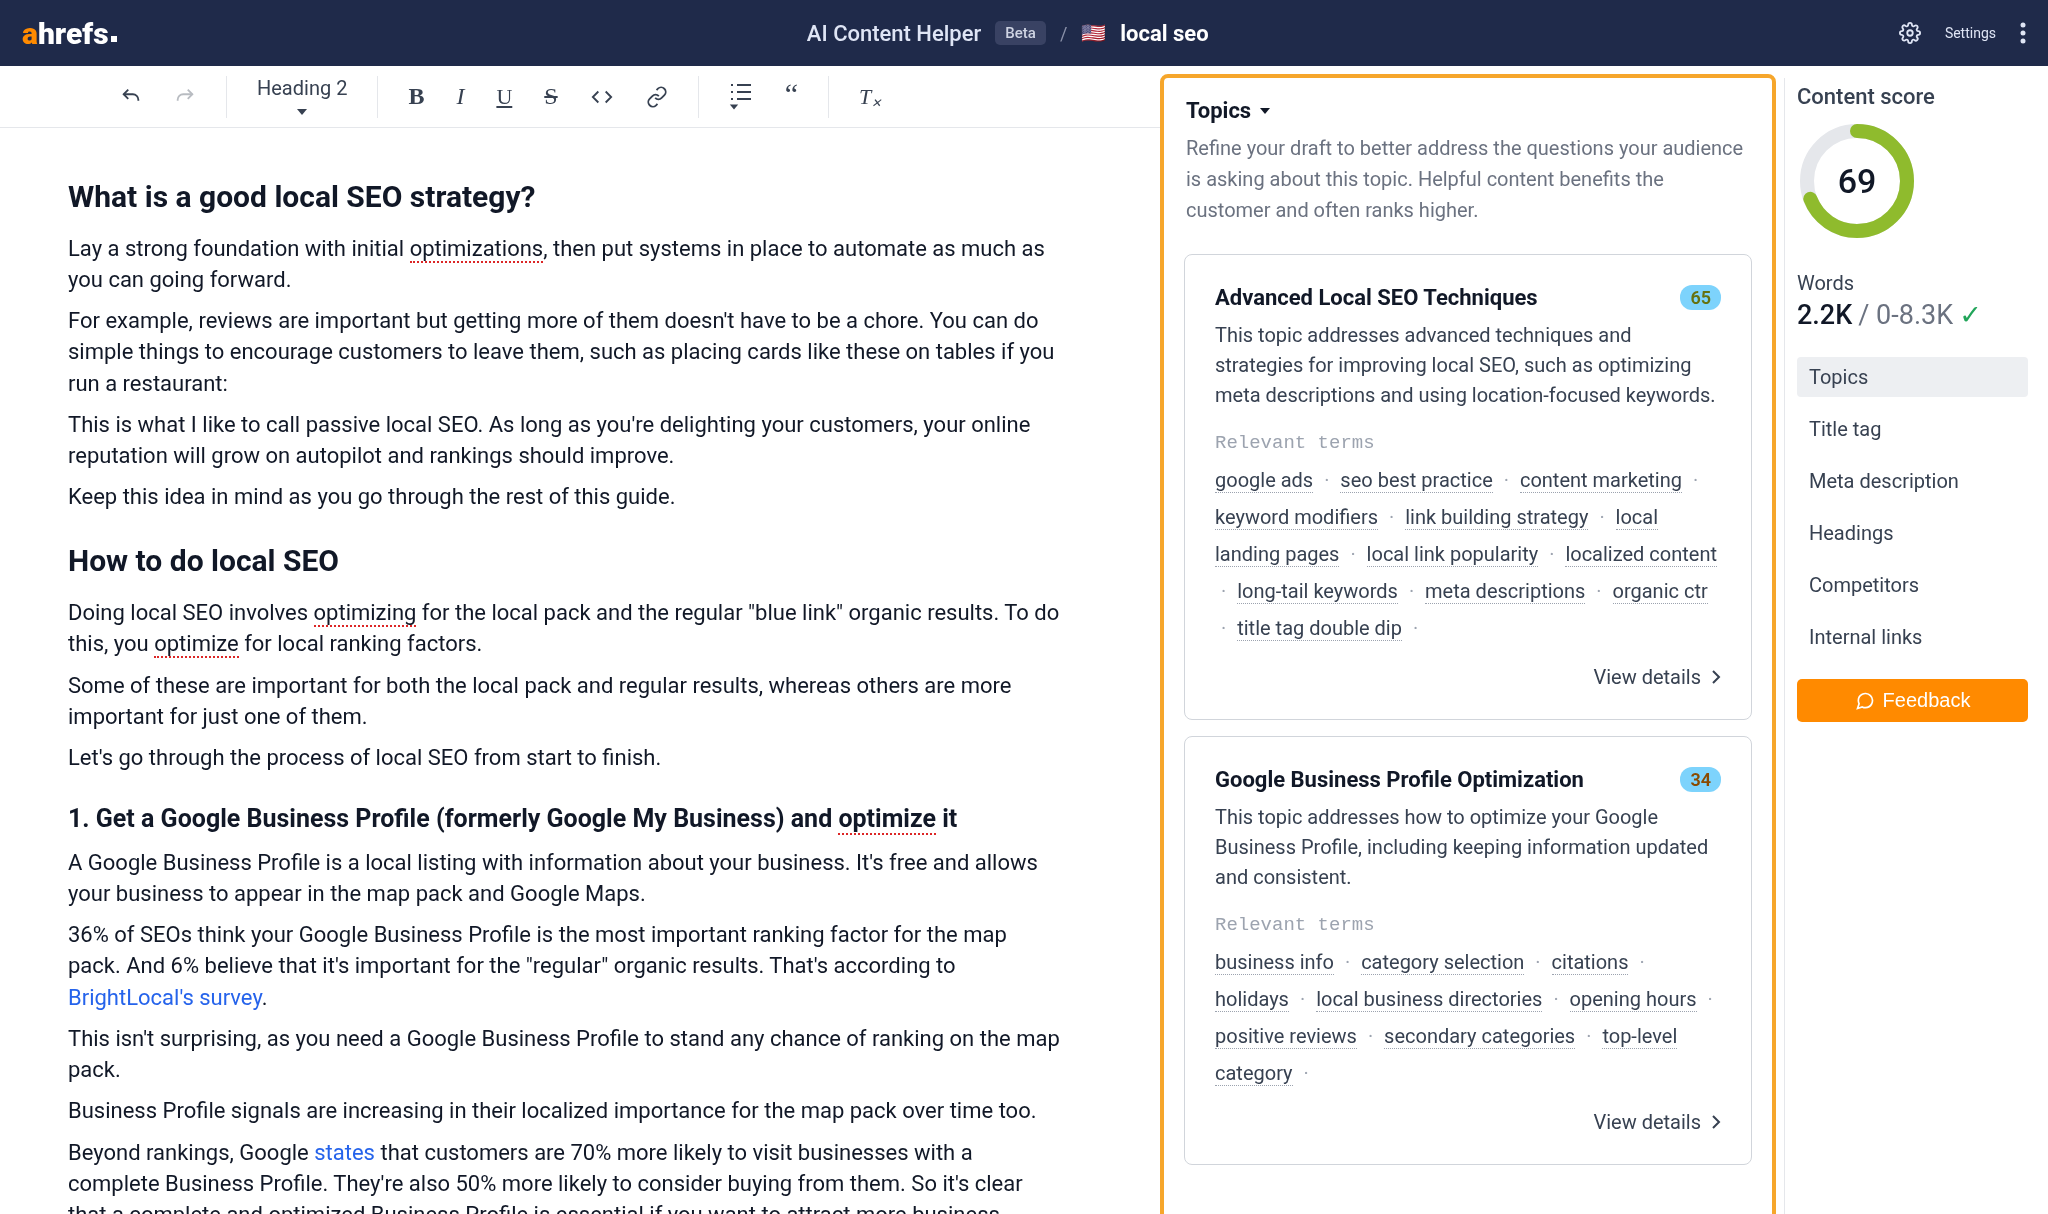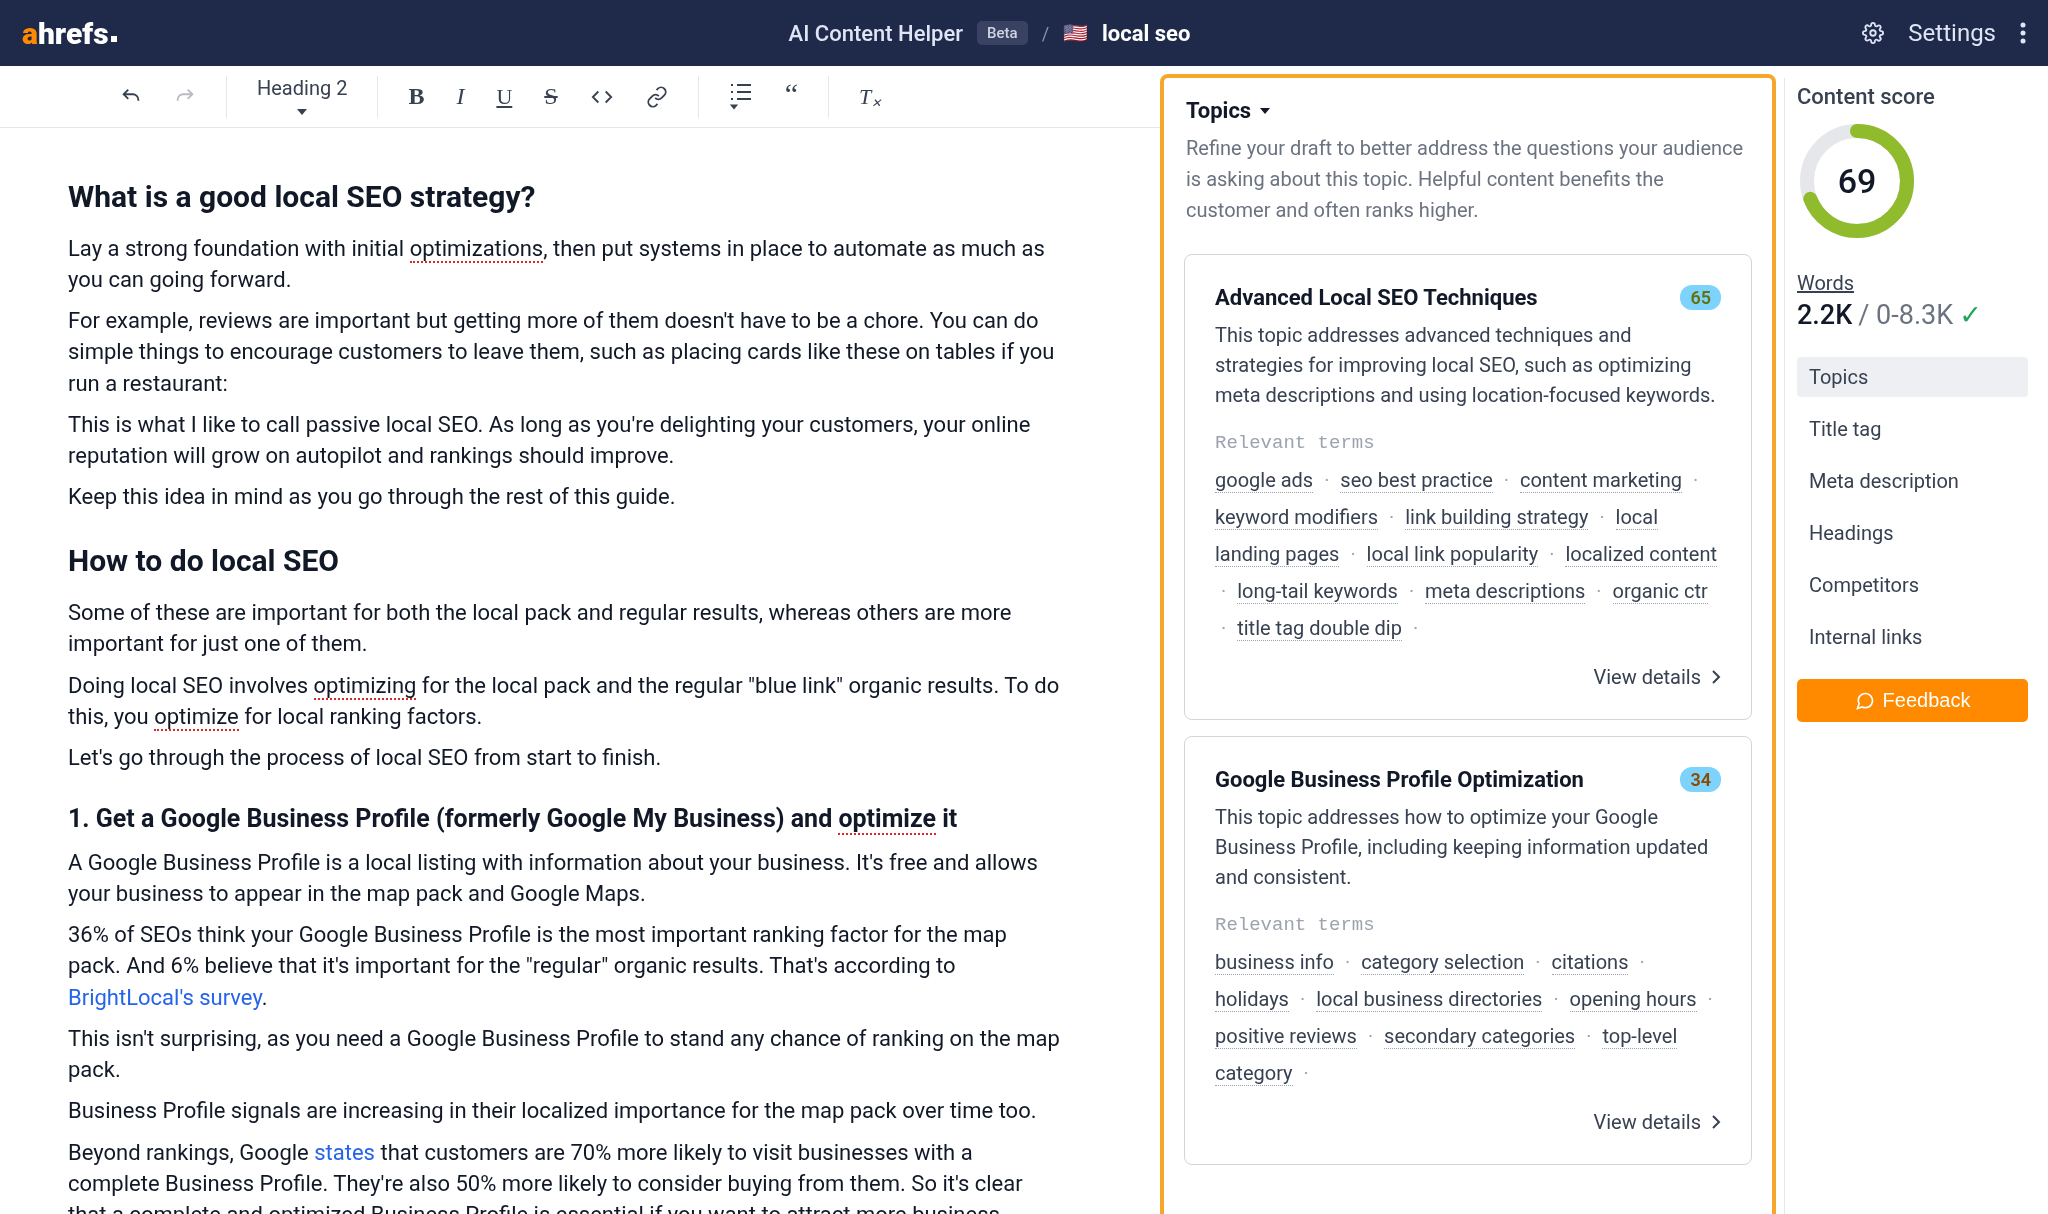"Settings" .nav-right { font-size: 24px -> 14px }
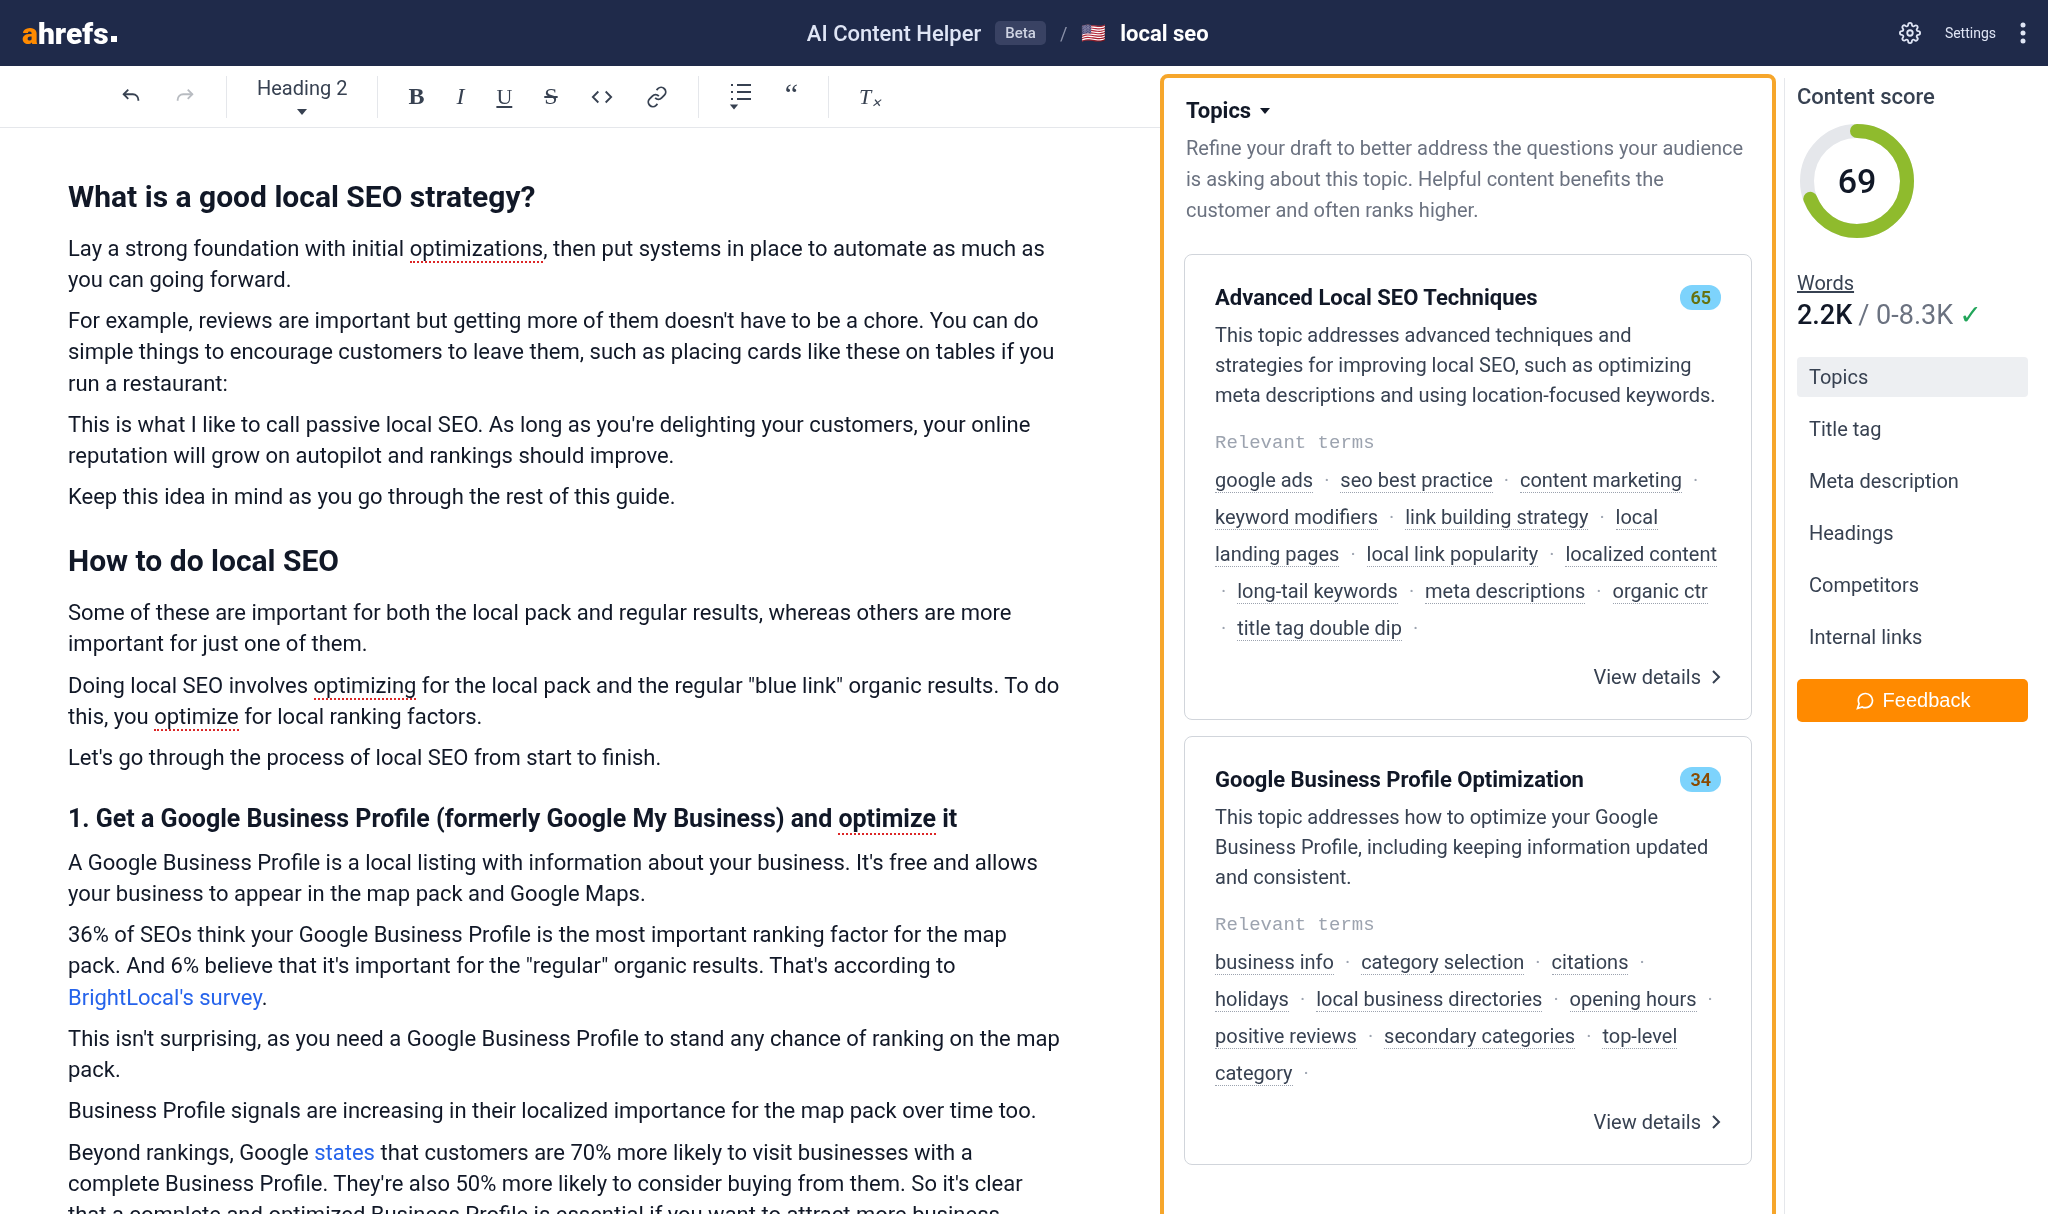"Words" .sc-words-label { text-decoration: underline -> none }
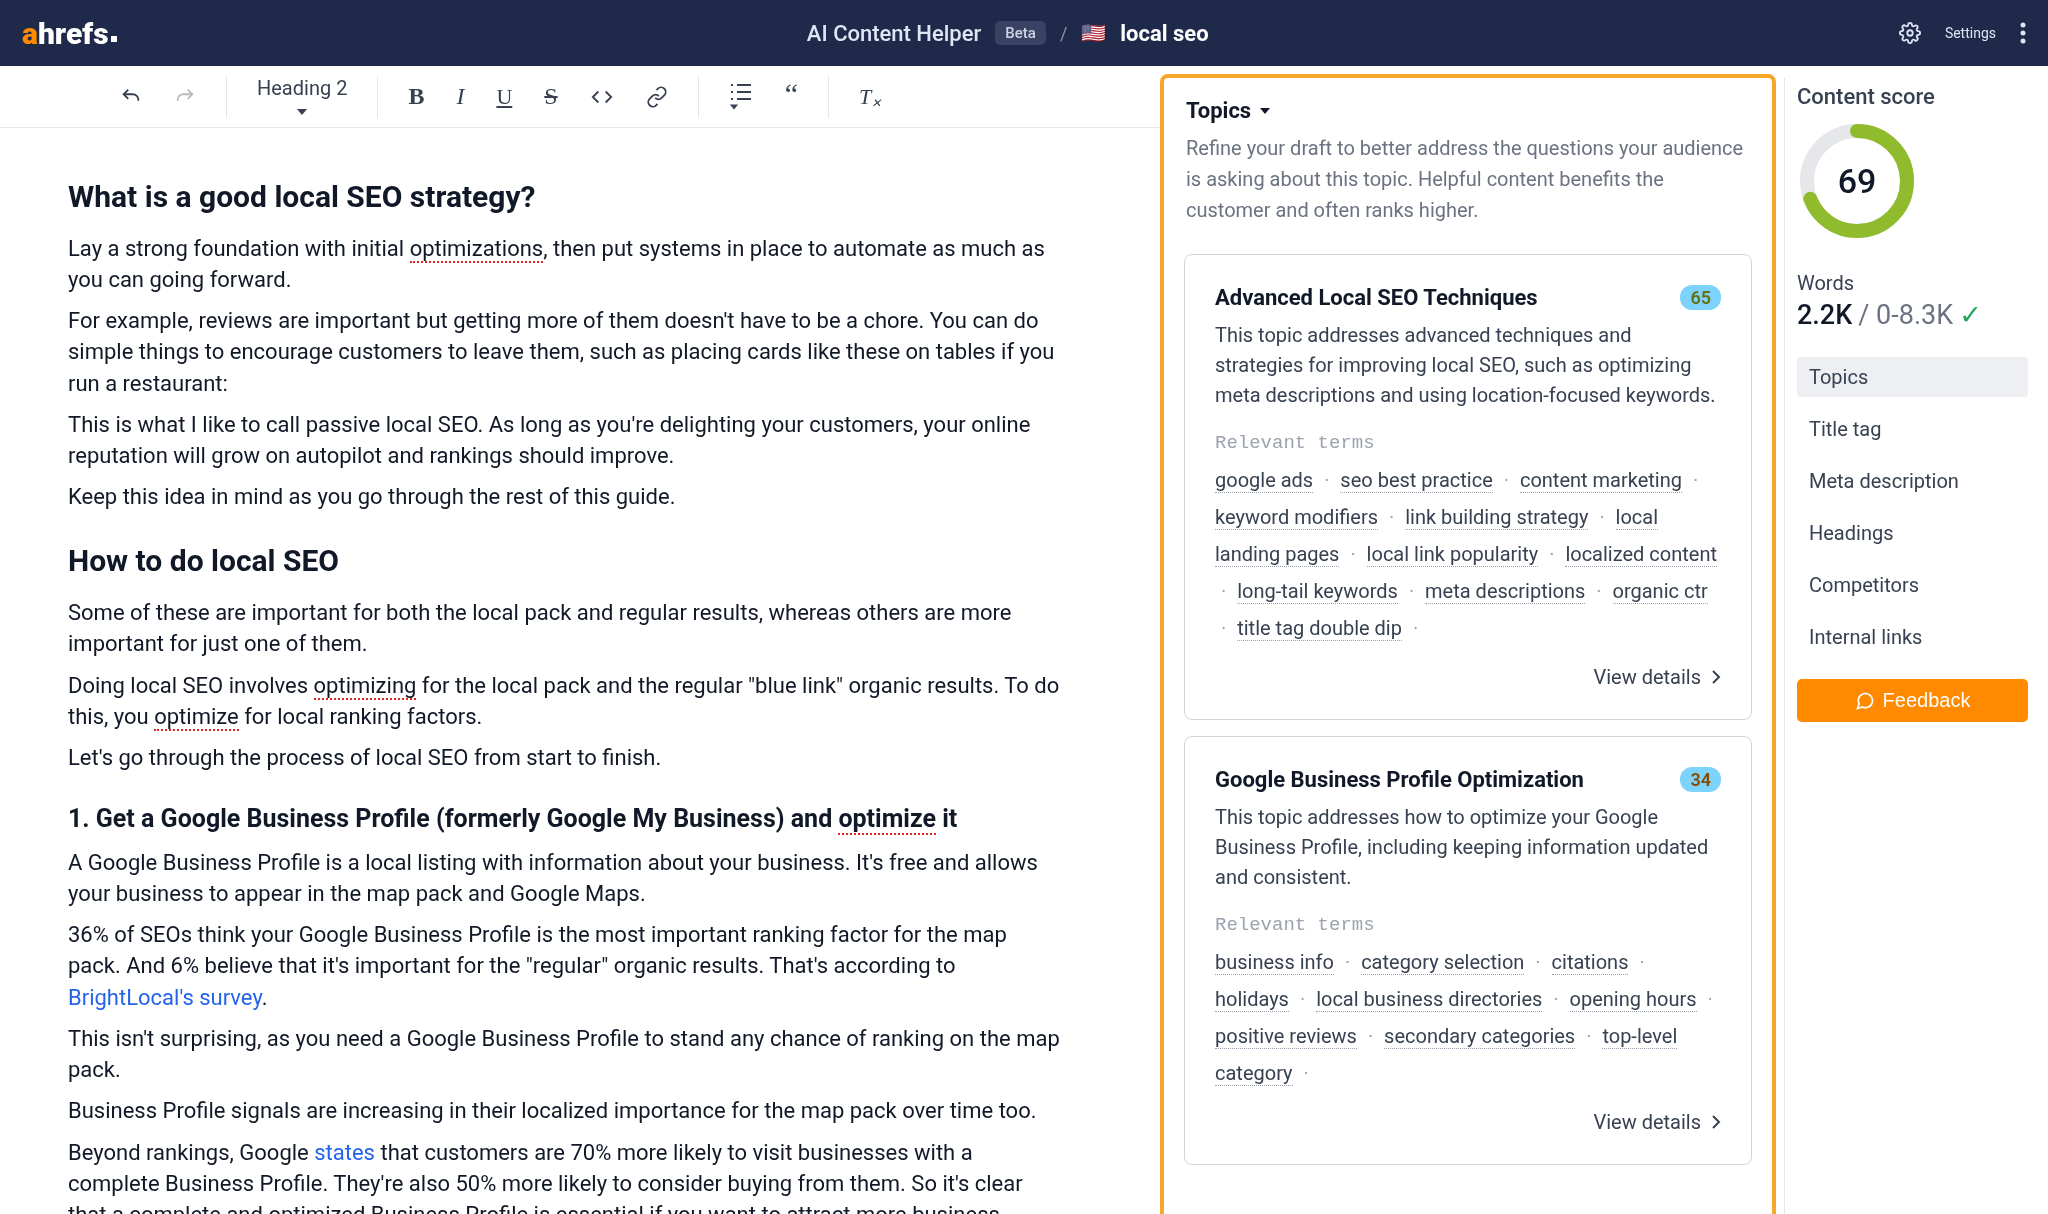"Some of these are important" p { order: before "Doing local SEO involves optimizing" -> after "Doing local SEO involves optimizing" }
